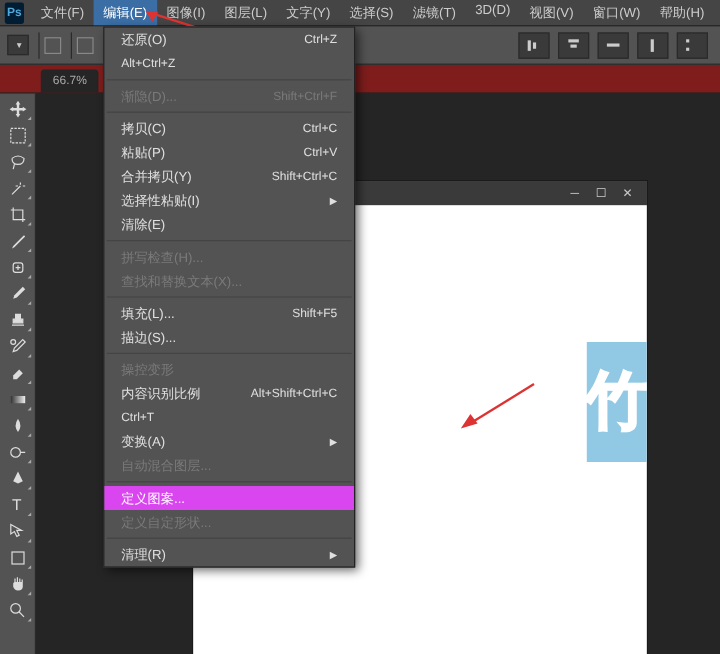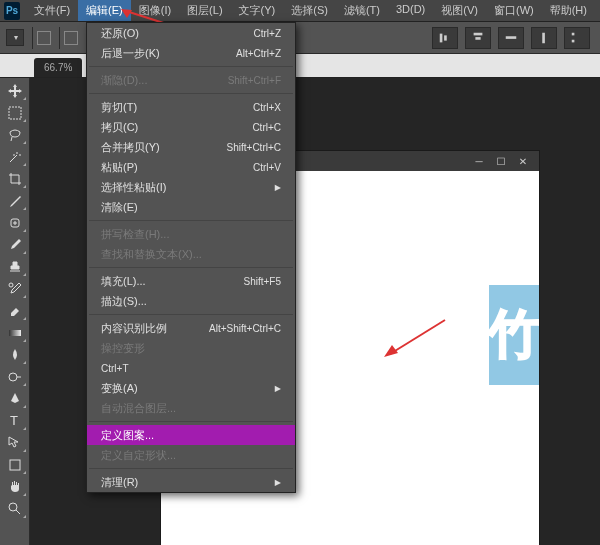"后退一步(K)" span.dd-label { html: <span>后退一步(K)</span> -> none }
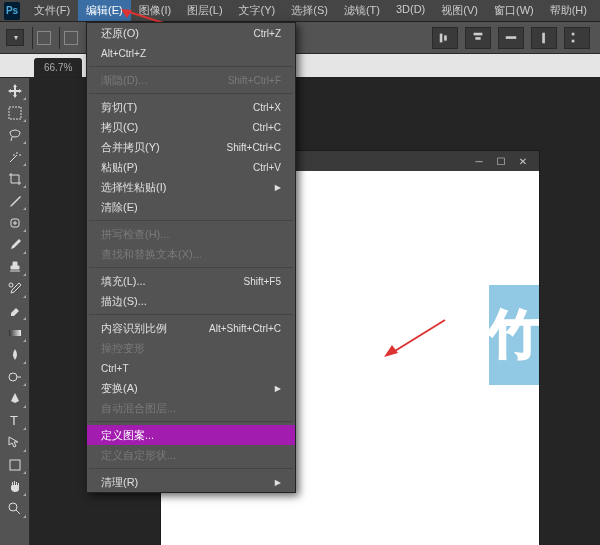"66.7%" .tabbar { background: #e5e5e5 -> #7f1d1d }
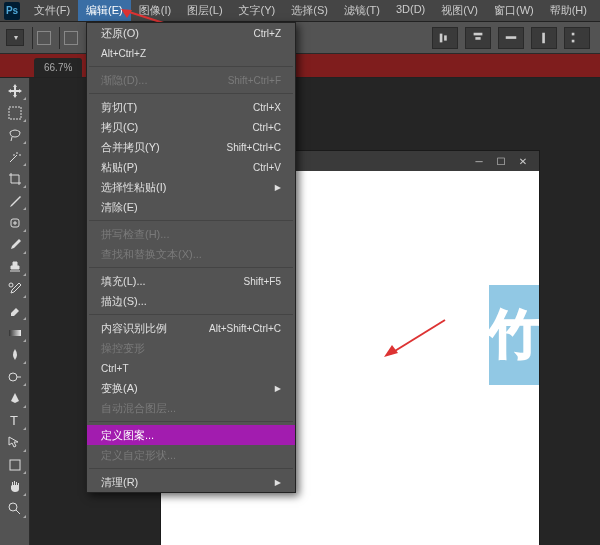"剪切(T)" div.dd-item { html: <div> <span>剪切(T)</span> <span>Ctrl+X</span> </div> -> none }
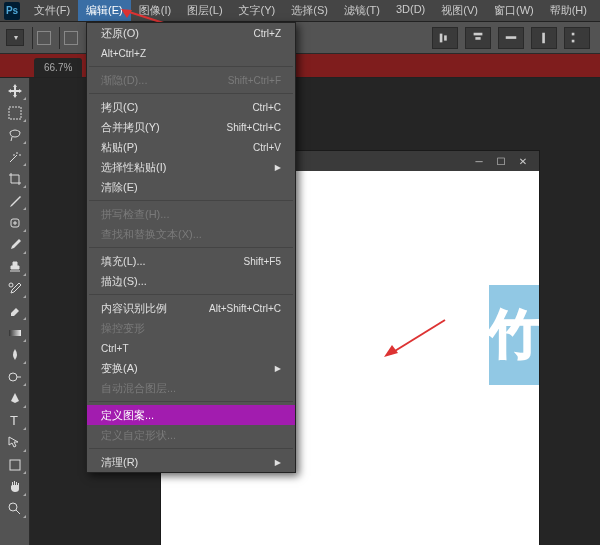"合并拷贝(Y)" div.dd-item { order: before "粘贴(P)" -> after "粘贴(P)" }
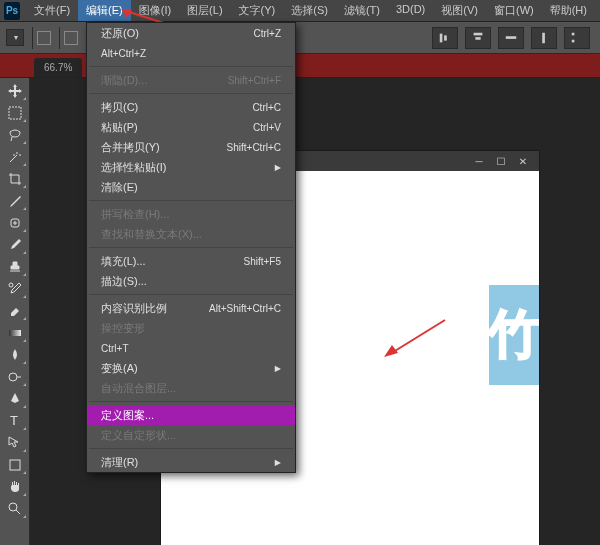"内容识别比例" div.dd-item { order: before "操控变形" -> after "操控变形" }
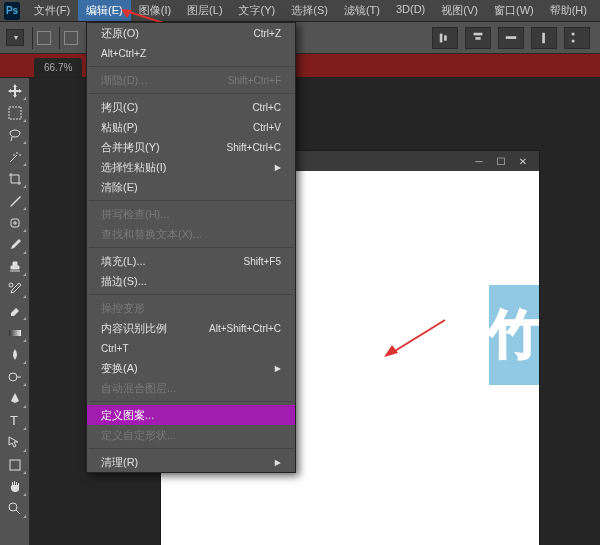"定义图案..." .dd-item.selected { background: #a21caf -> #d946ef }
